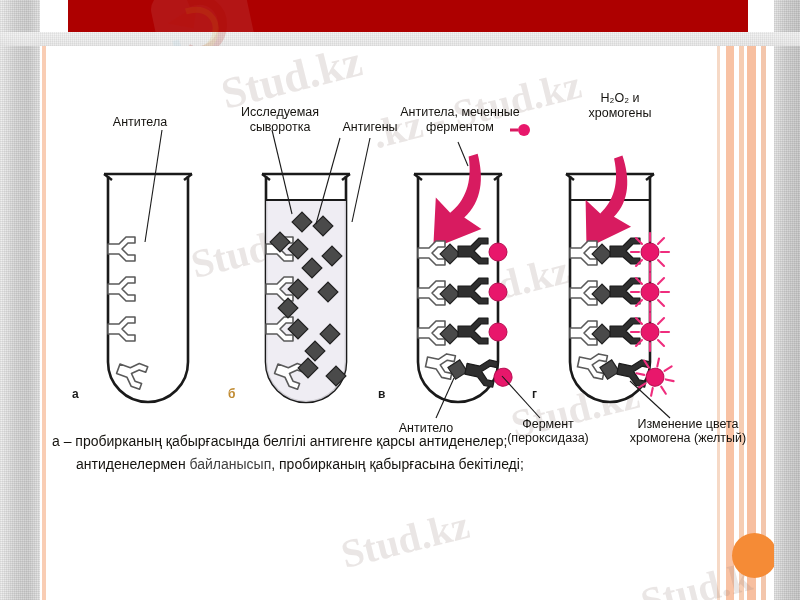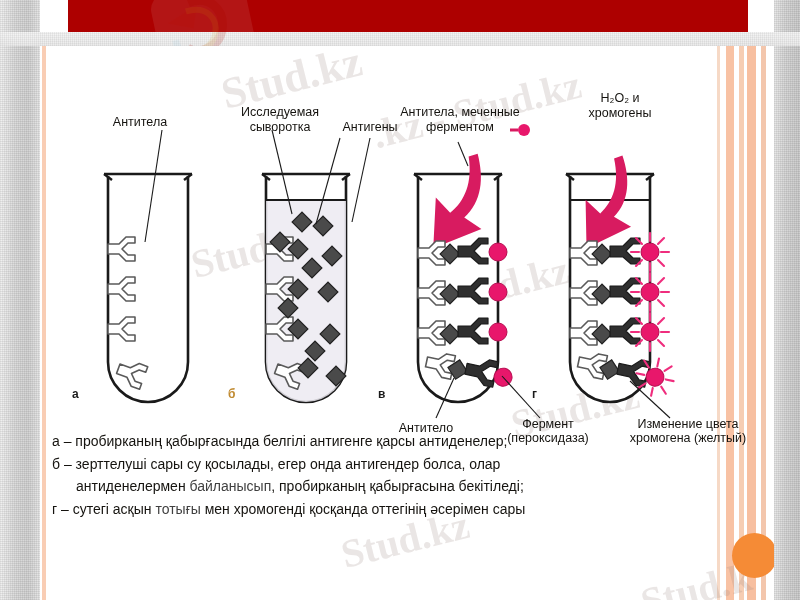"б – зерттелуші сары су" div.line { html: <div><span>б – зерттелуші сары су қосылады, егер онда антигендер болса, олар</span></div> -> none }
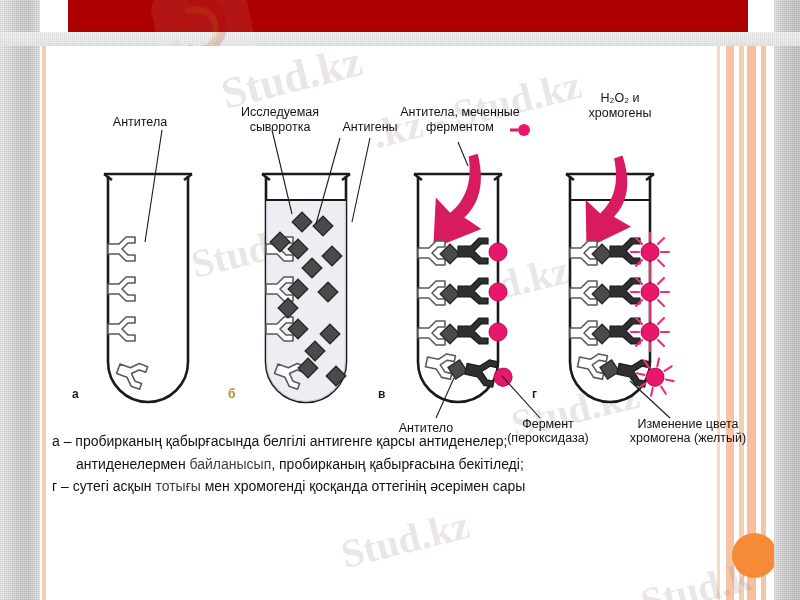"г – сутегі асқын тотығы" div.line { html: <div><span>г – сутегі асқын </span><span>тотығы</span><span> мен хромогенді қосқанда оттегінің әсерімен сары</span></div> -> none }
